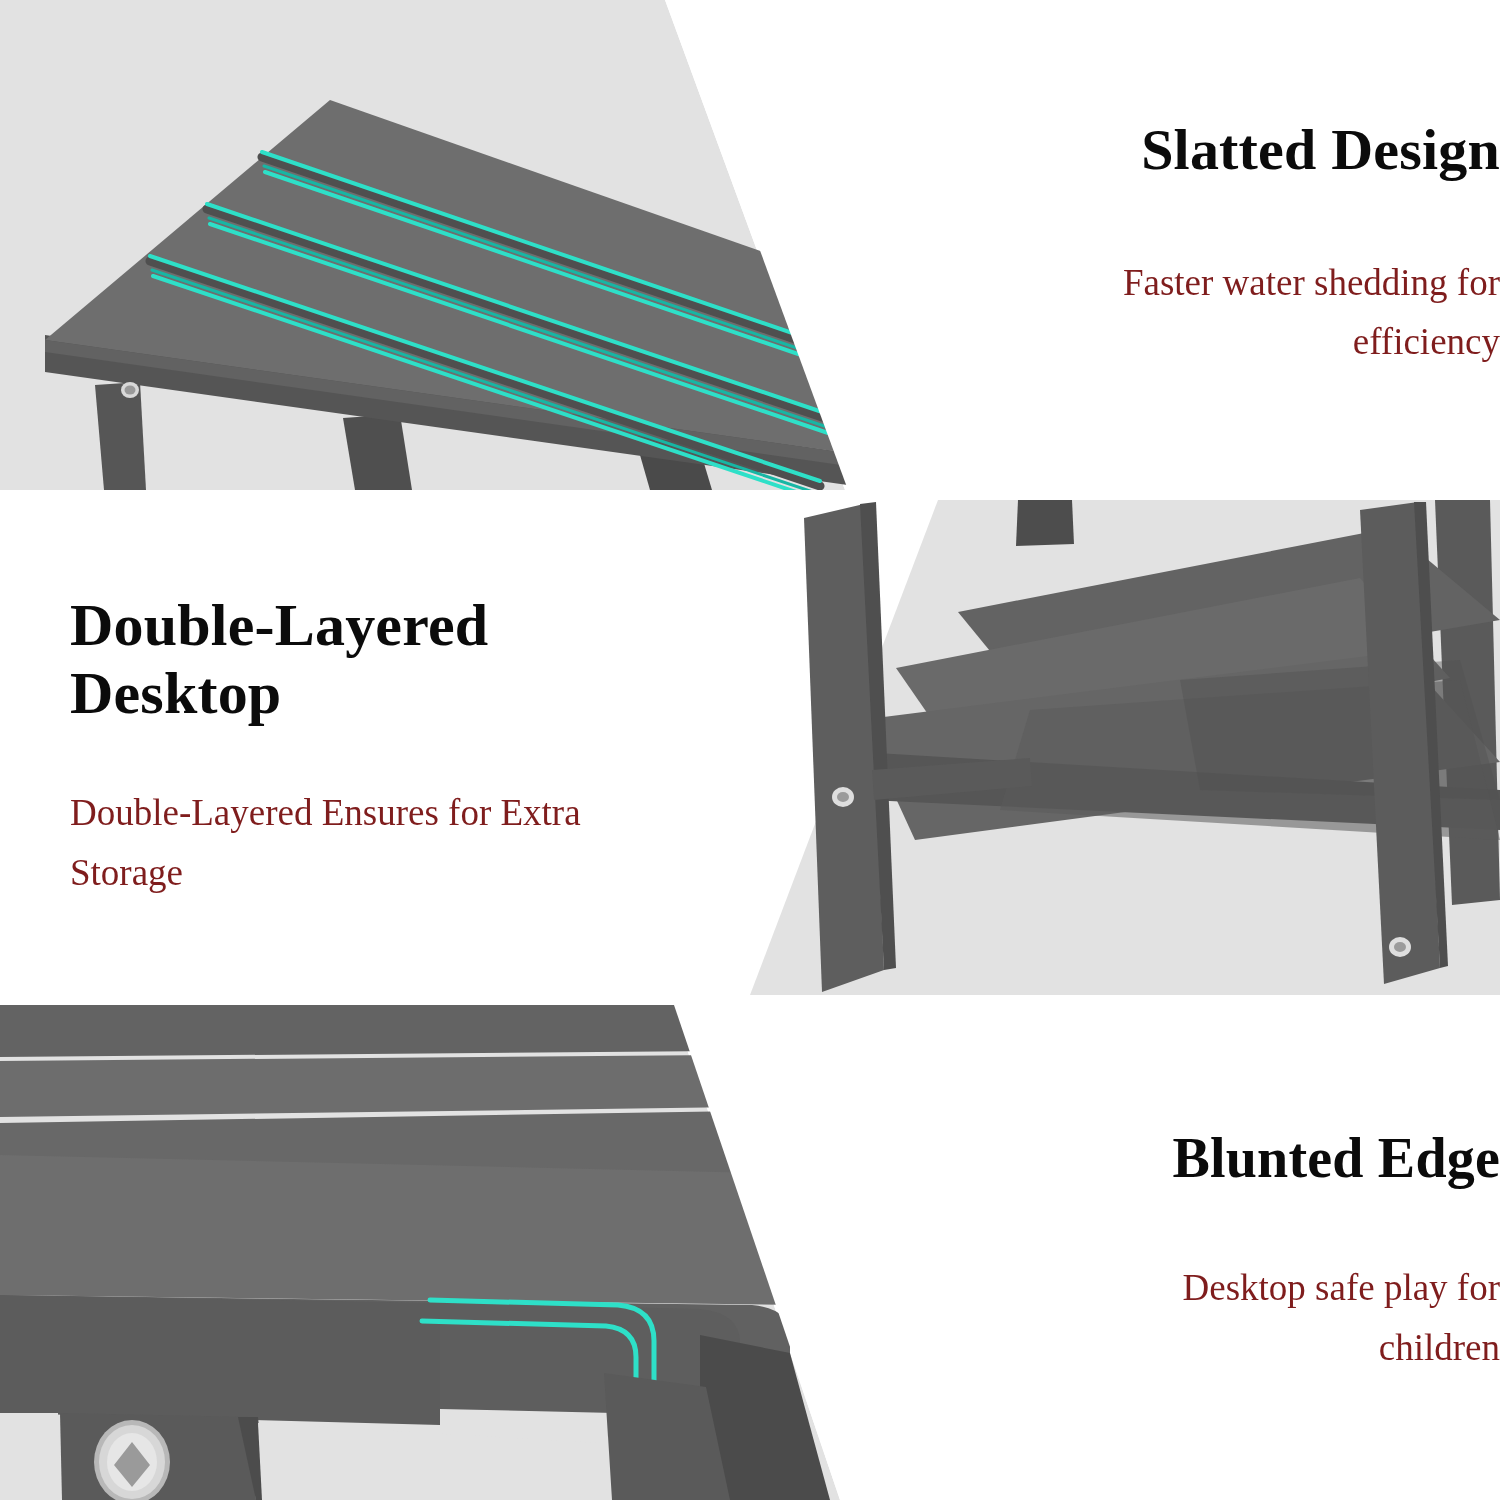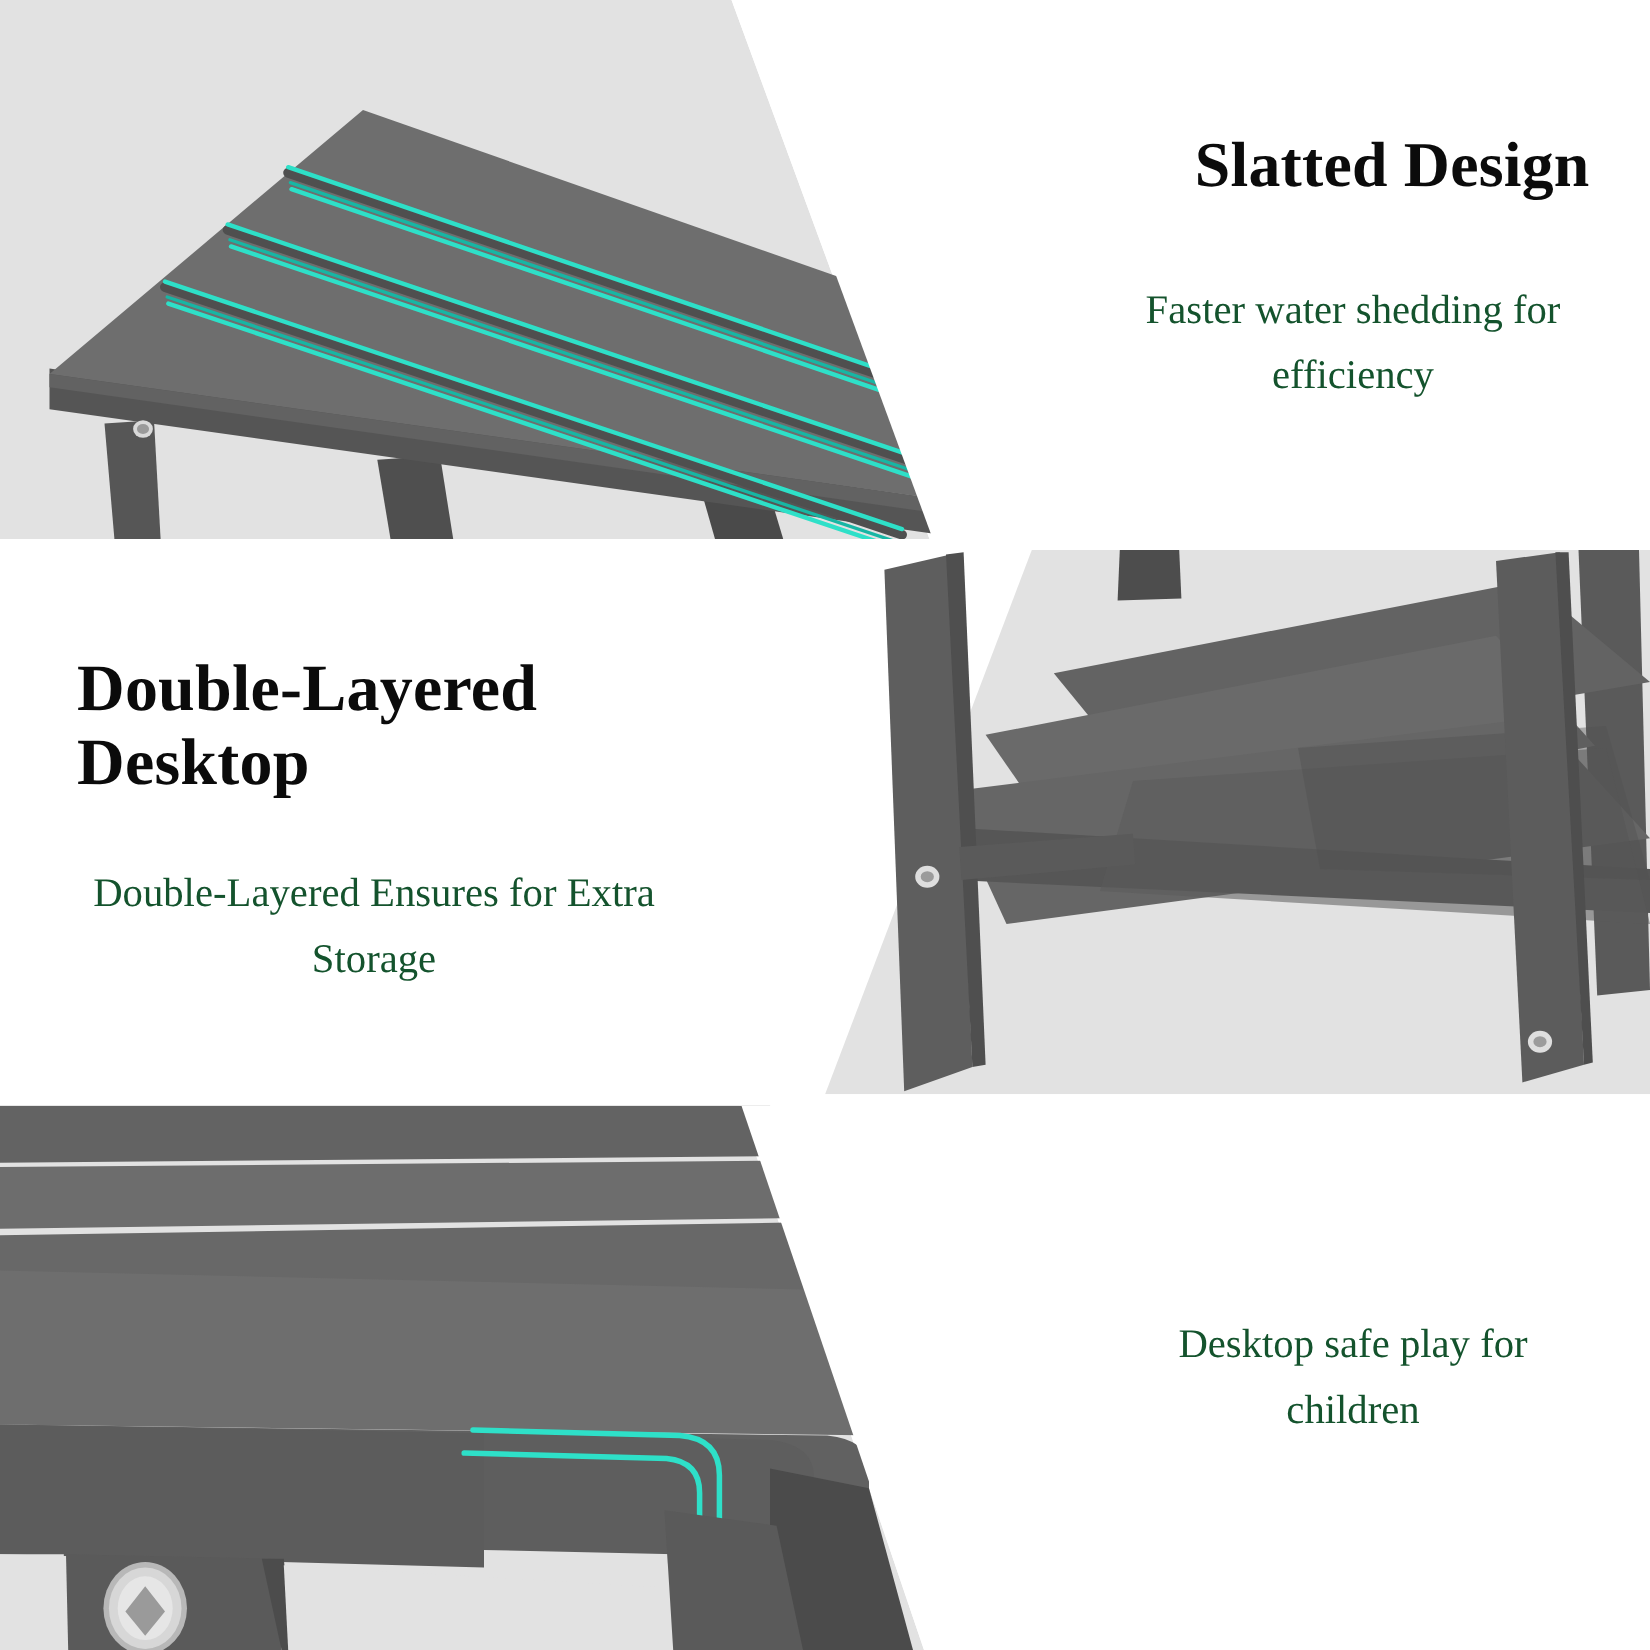"Slatted Design" .copy-right { padding-right: 55px -> none }
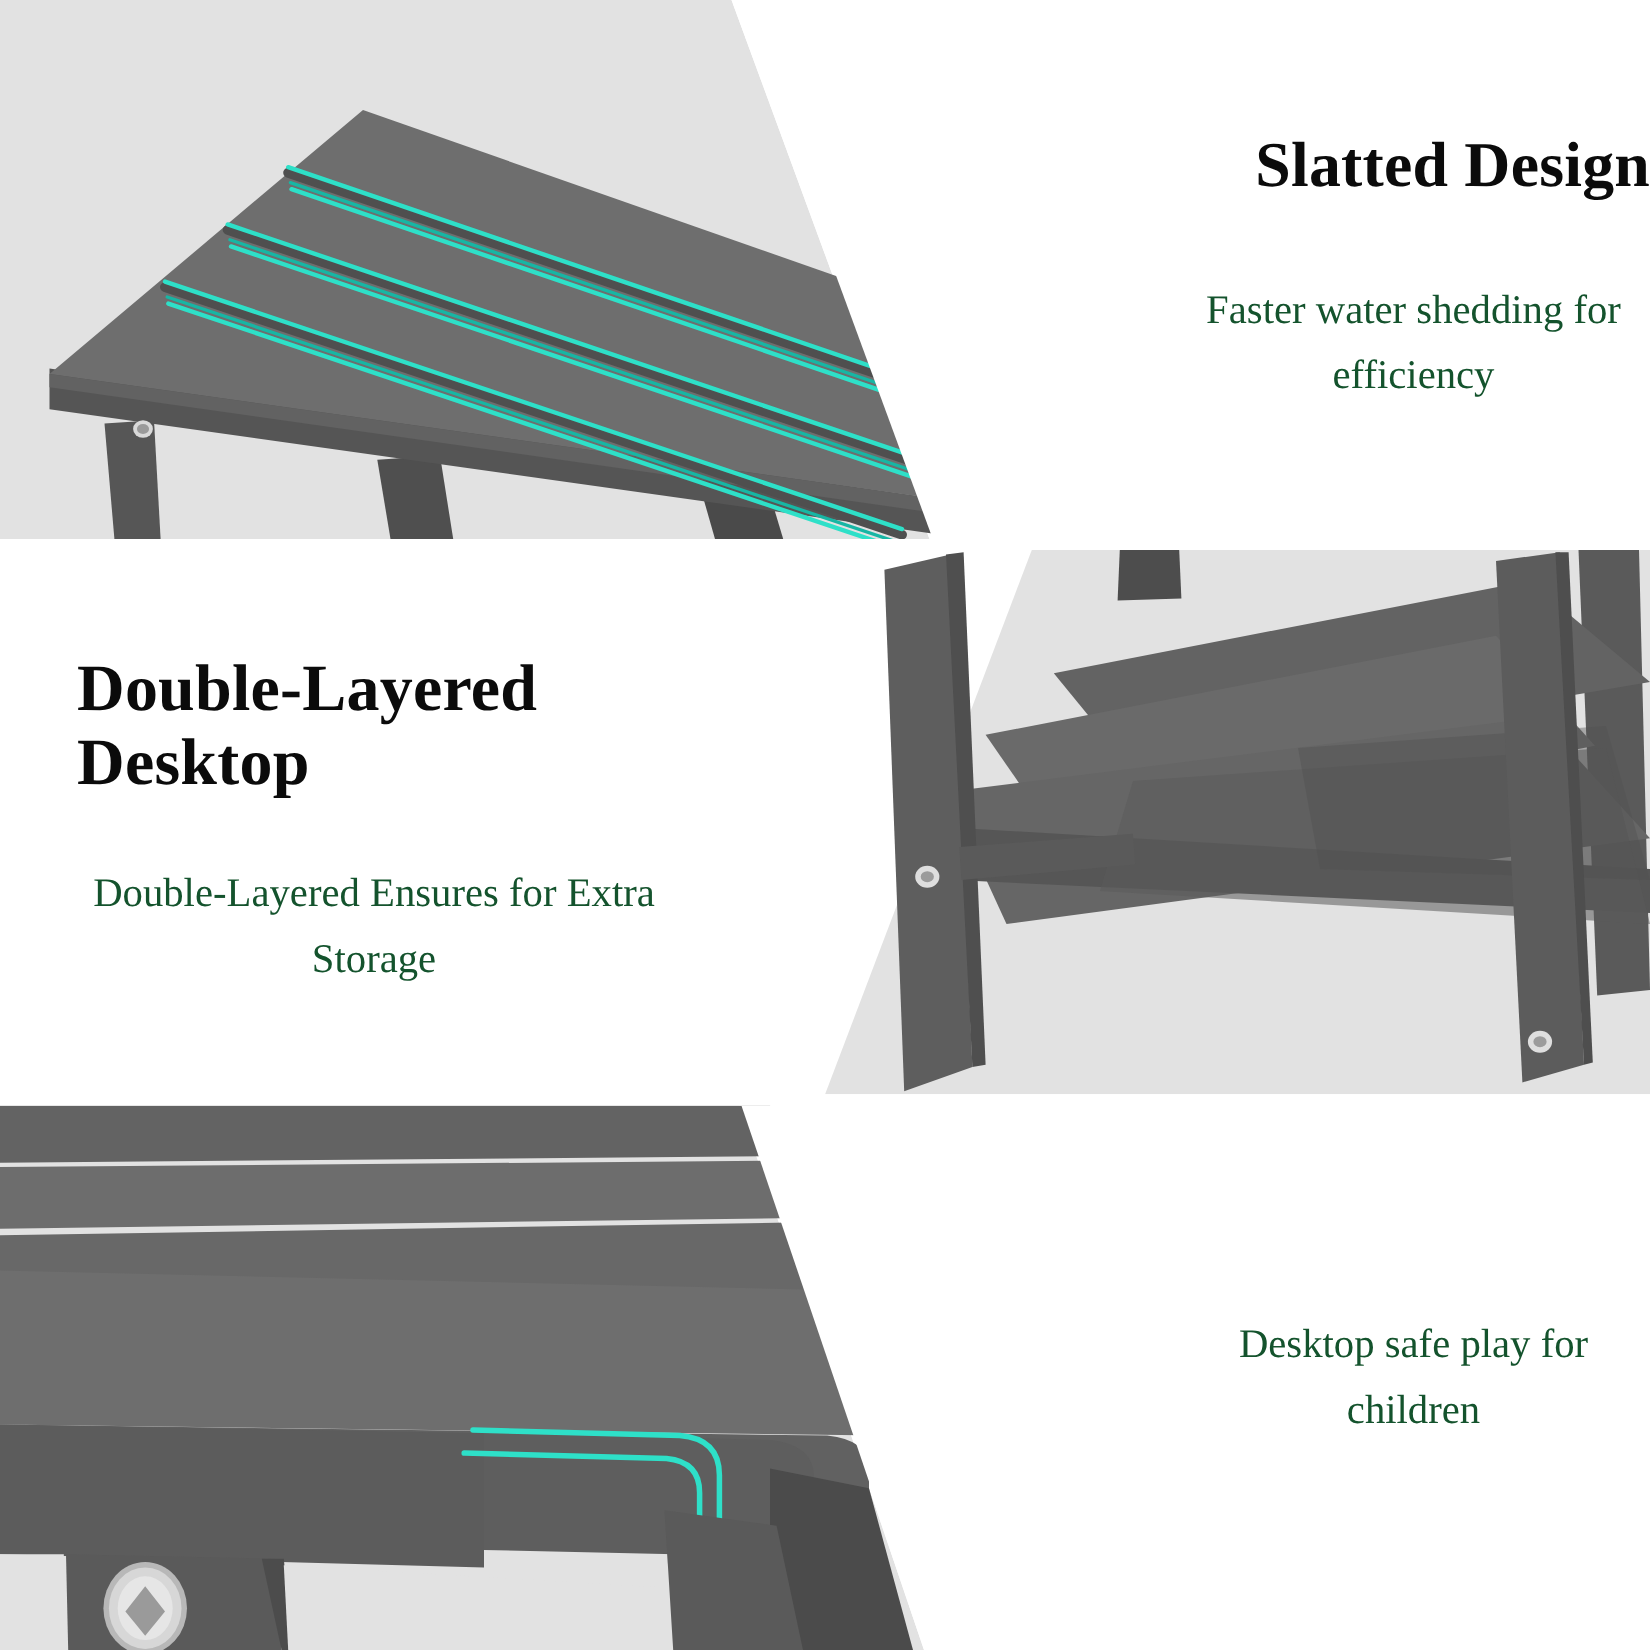"Faster water shedding for efficiency" .feature-body { color: #14532d -> #7f1d1d; text-align: center -> none }
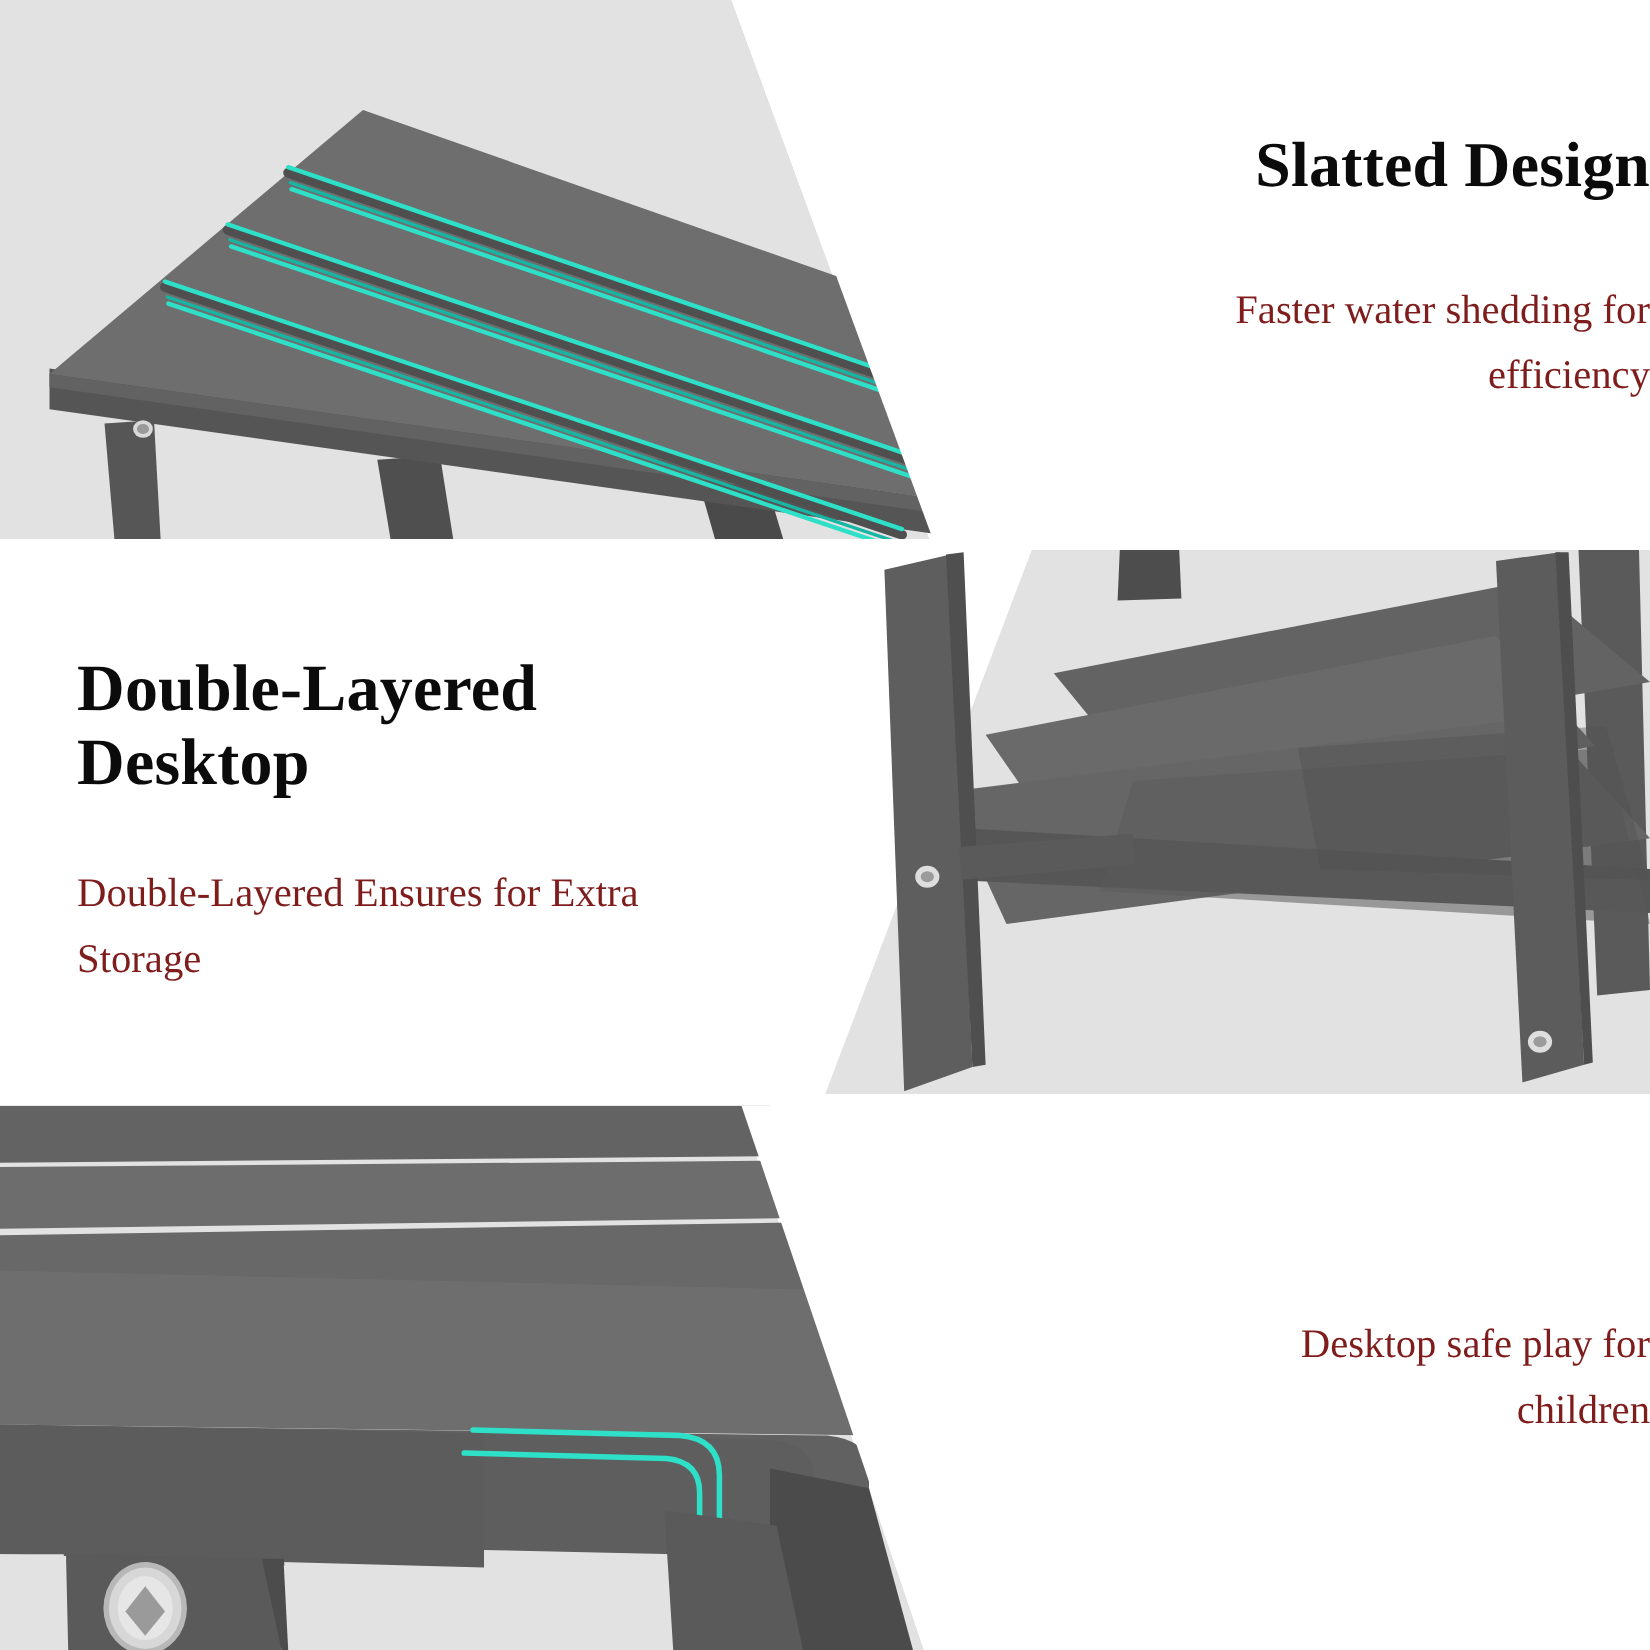"Blunted Edge" h2.feature-title { html: none -> <h2>Blunted Edge</h2> }
